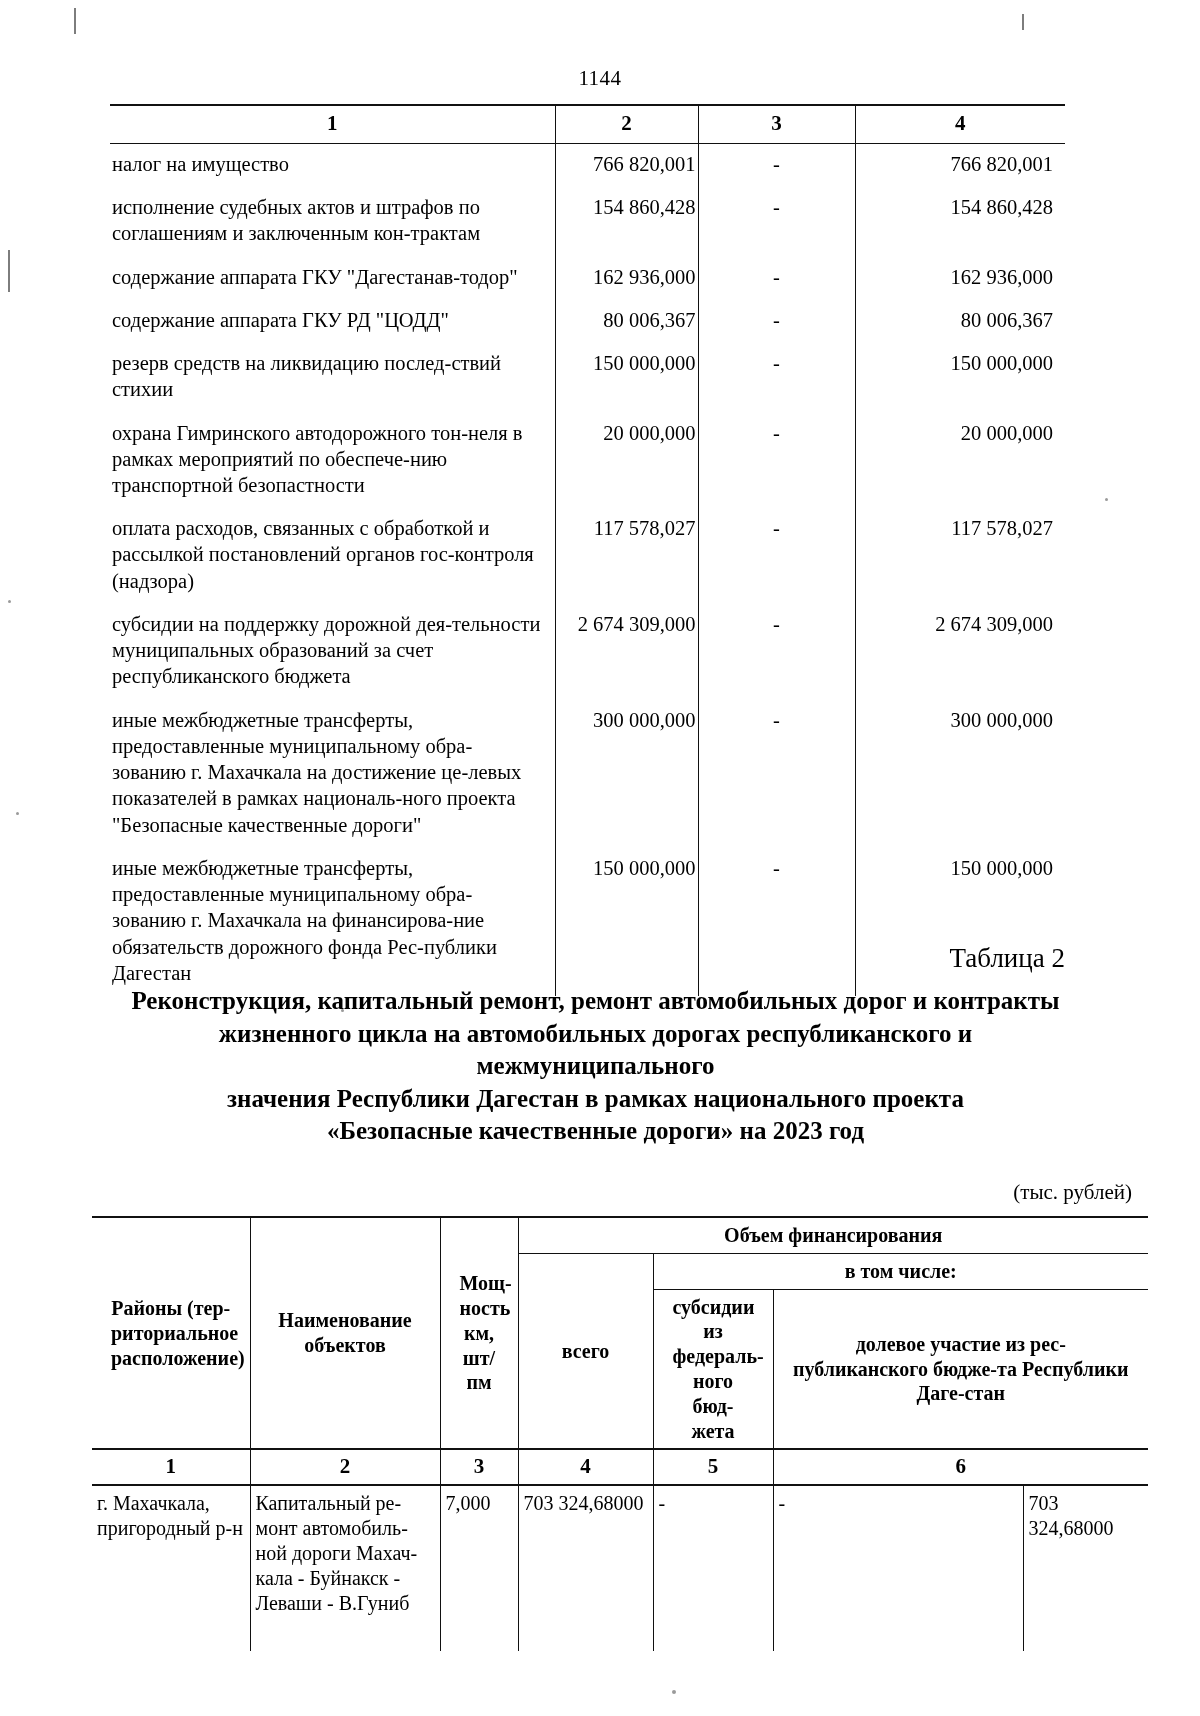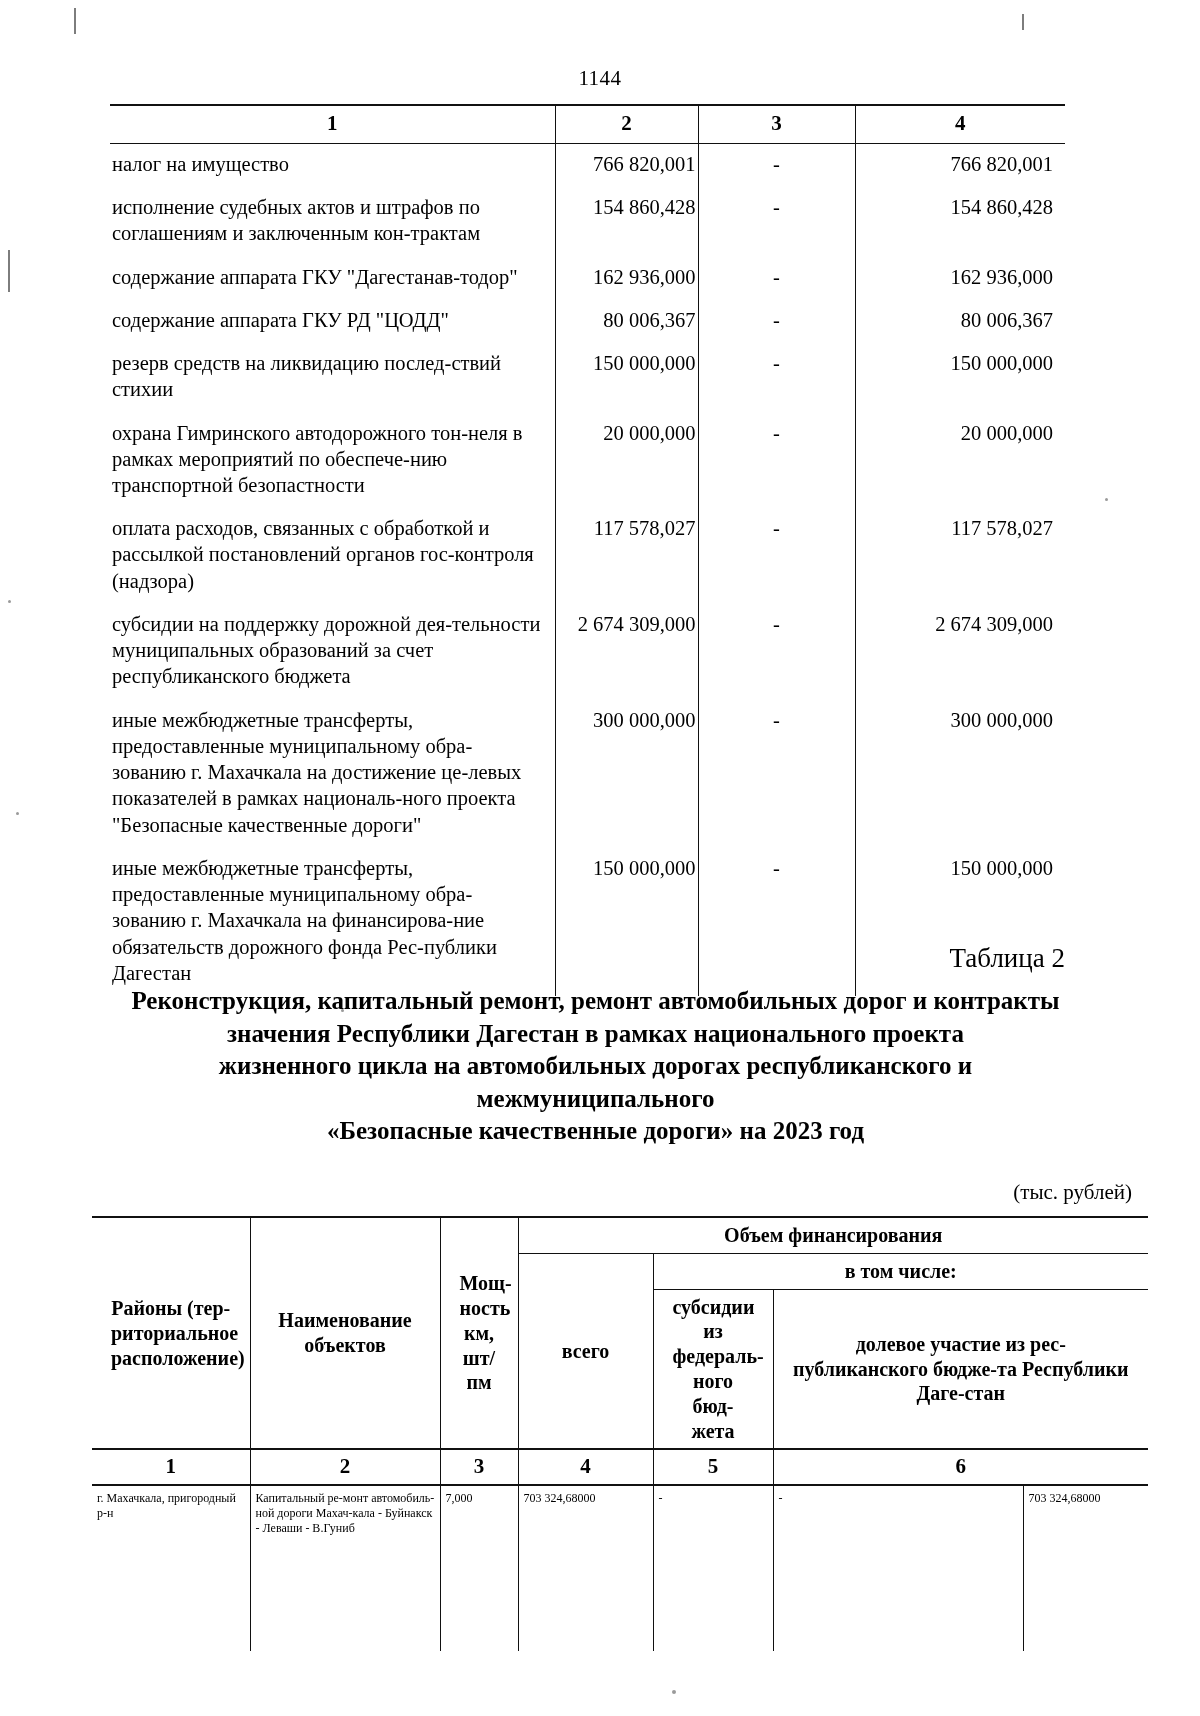"значения Республики Дагестан в рамках" span.ln { order: before "жизненного цикла на автомобильных" -> after "жизненного цикла на автомобильных" }
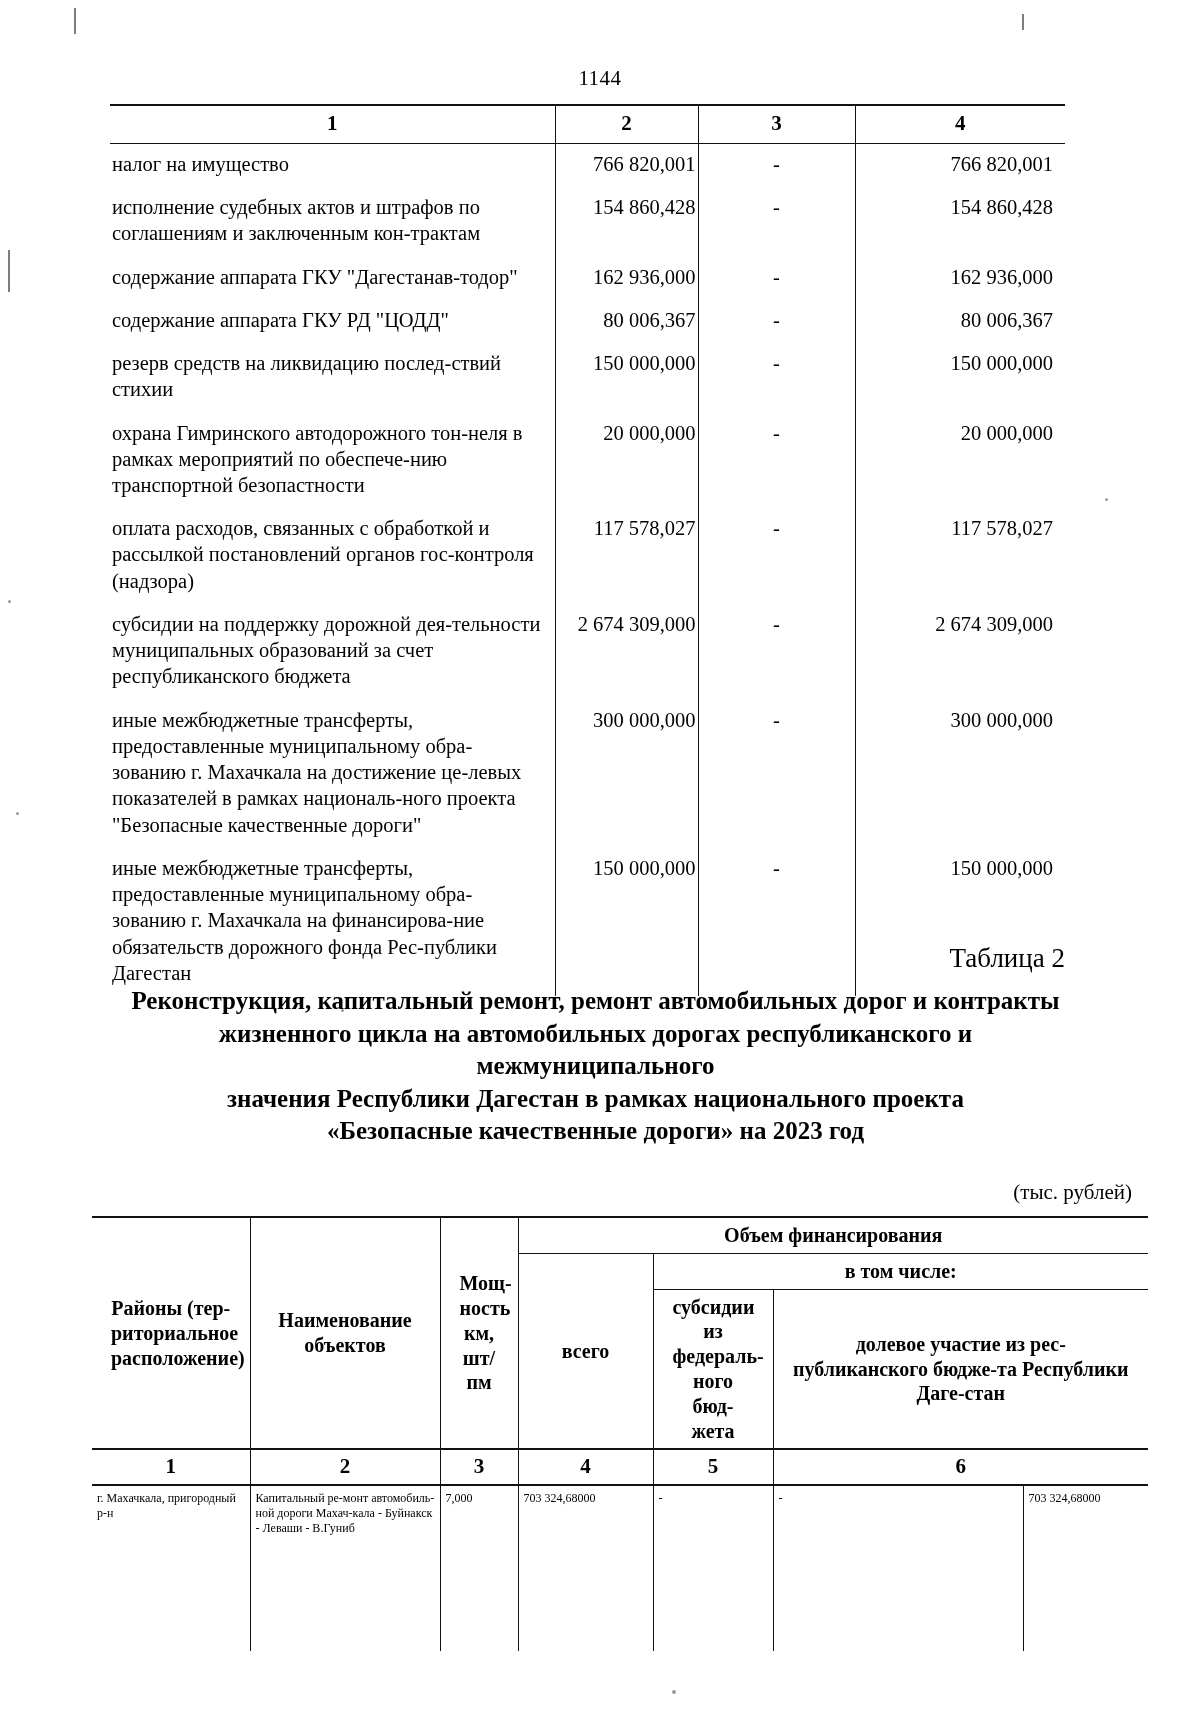"г. Махачкала, пригородный р-н" .t2 td { font-size: 12px -> 20px }
